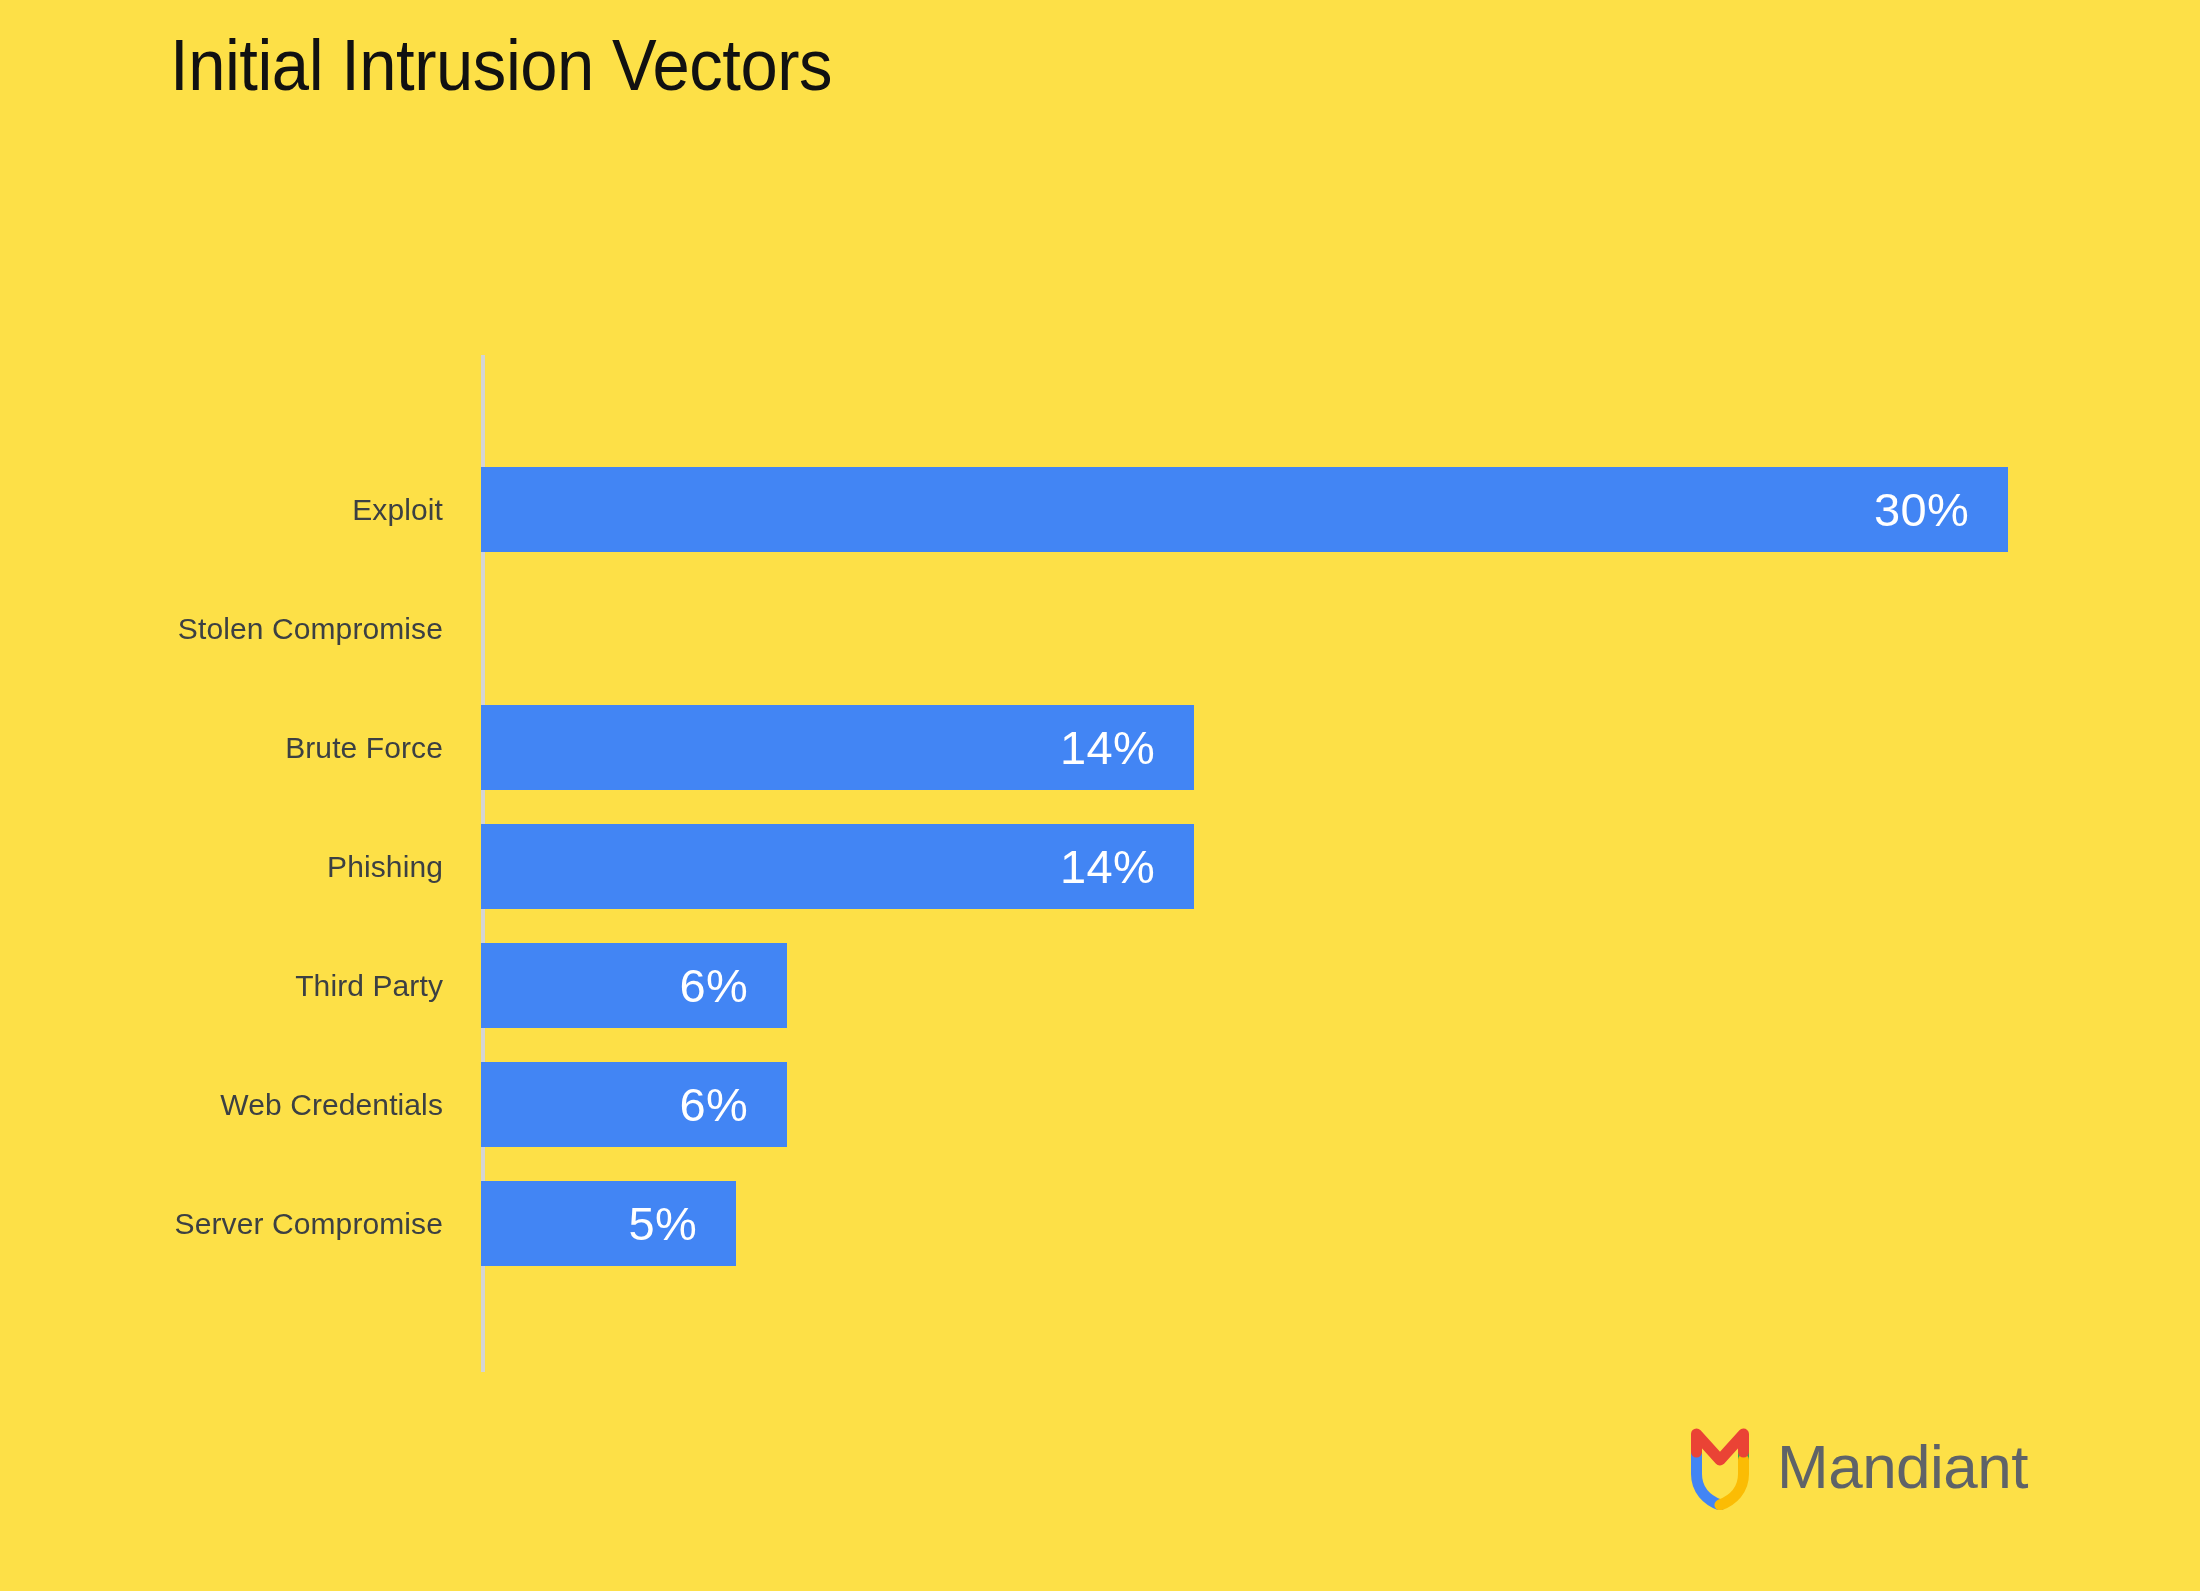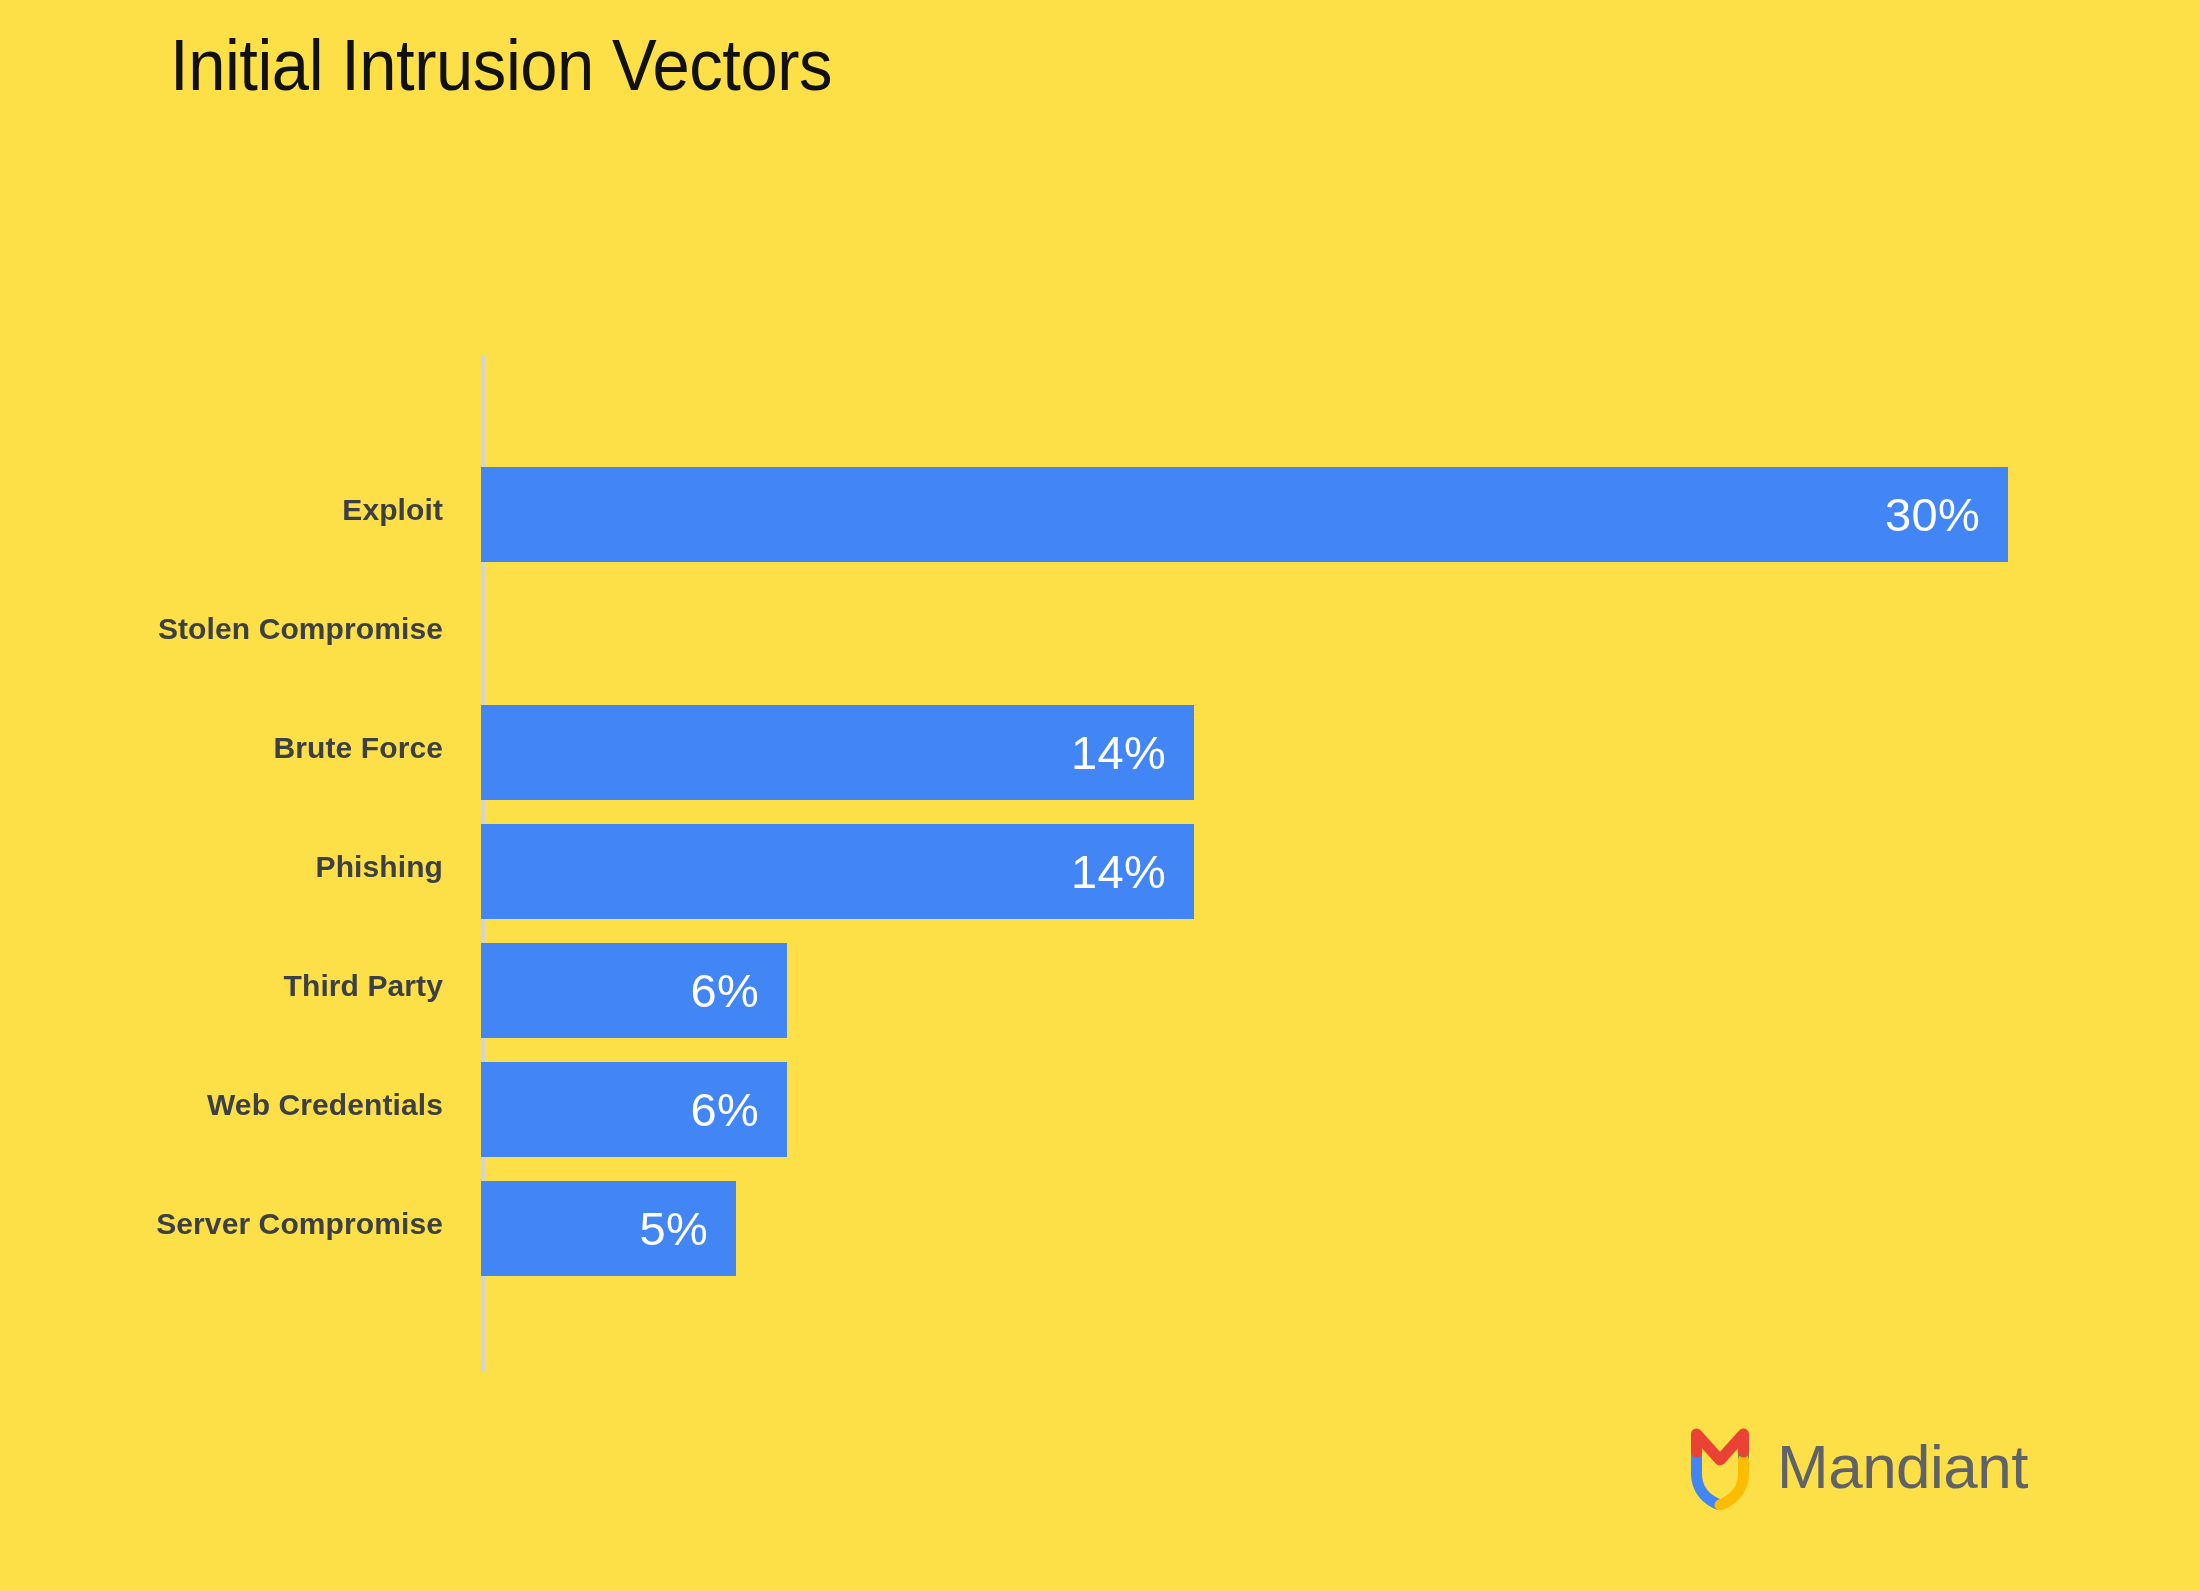"Exploit" .cat-label { font-weight: 700 -> 400 }
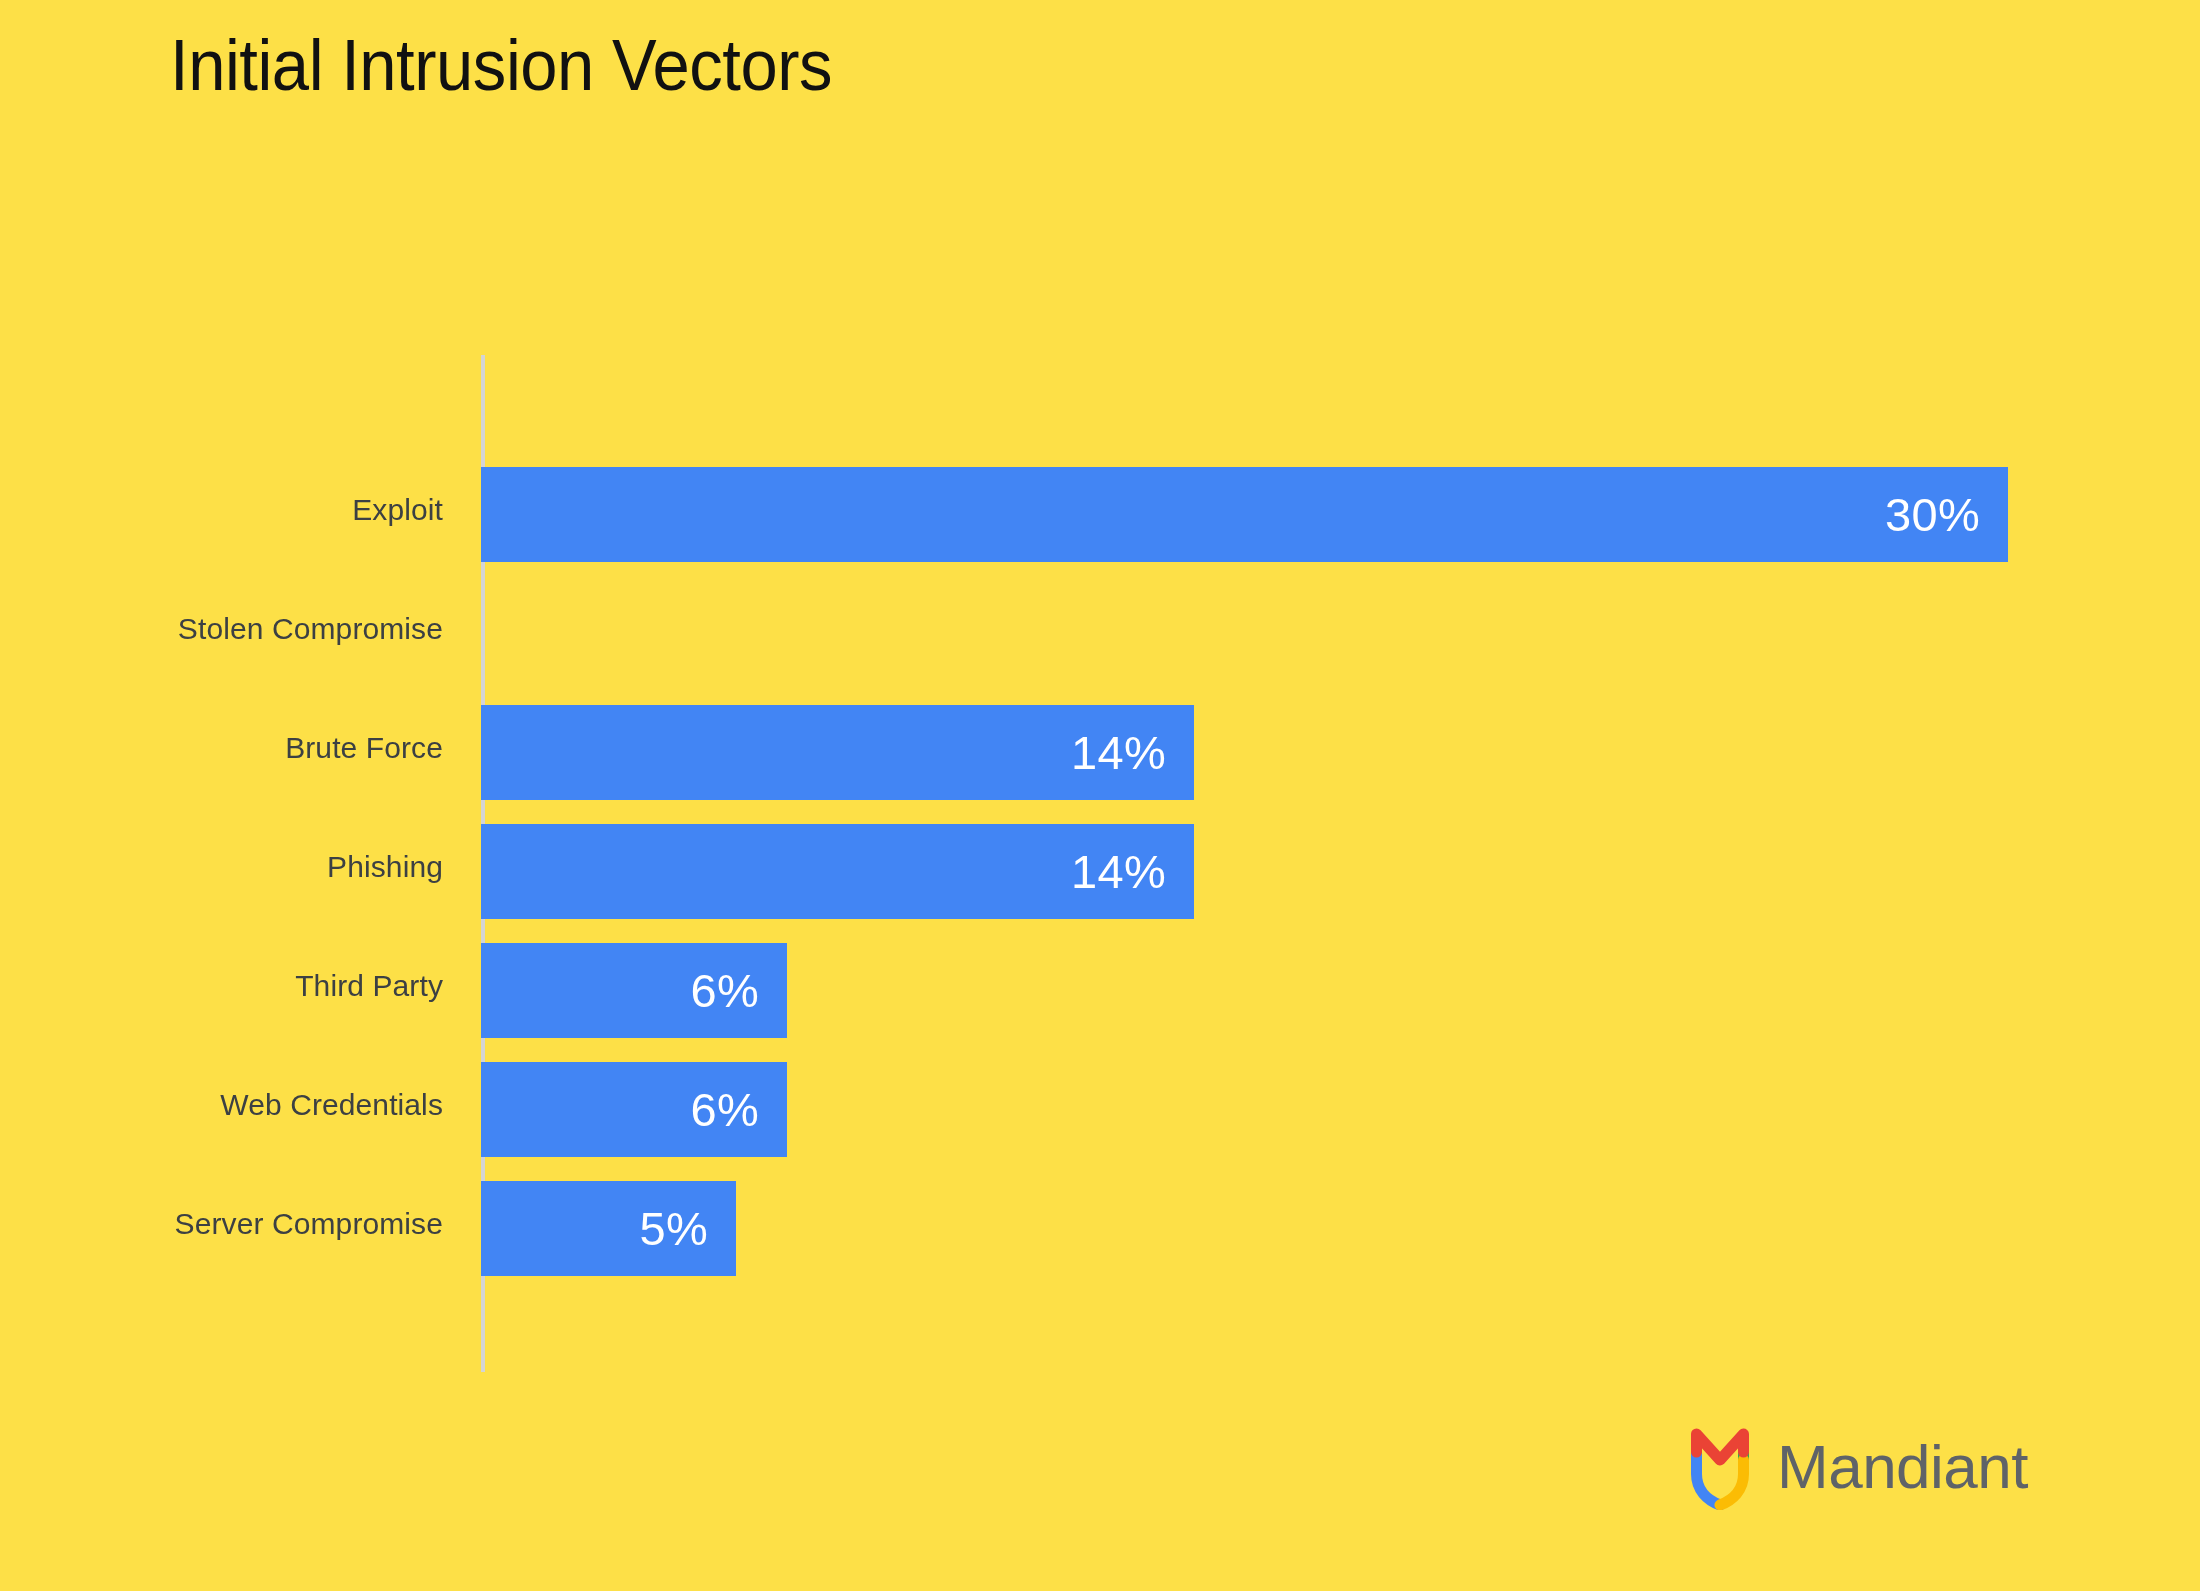"30%" .bar { height: 95px -> 85px; padding-right: 28px -> 39px }
